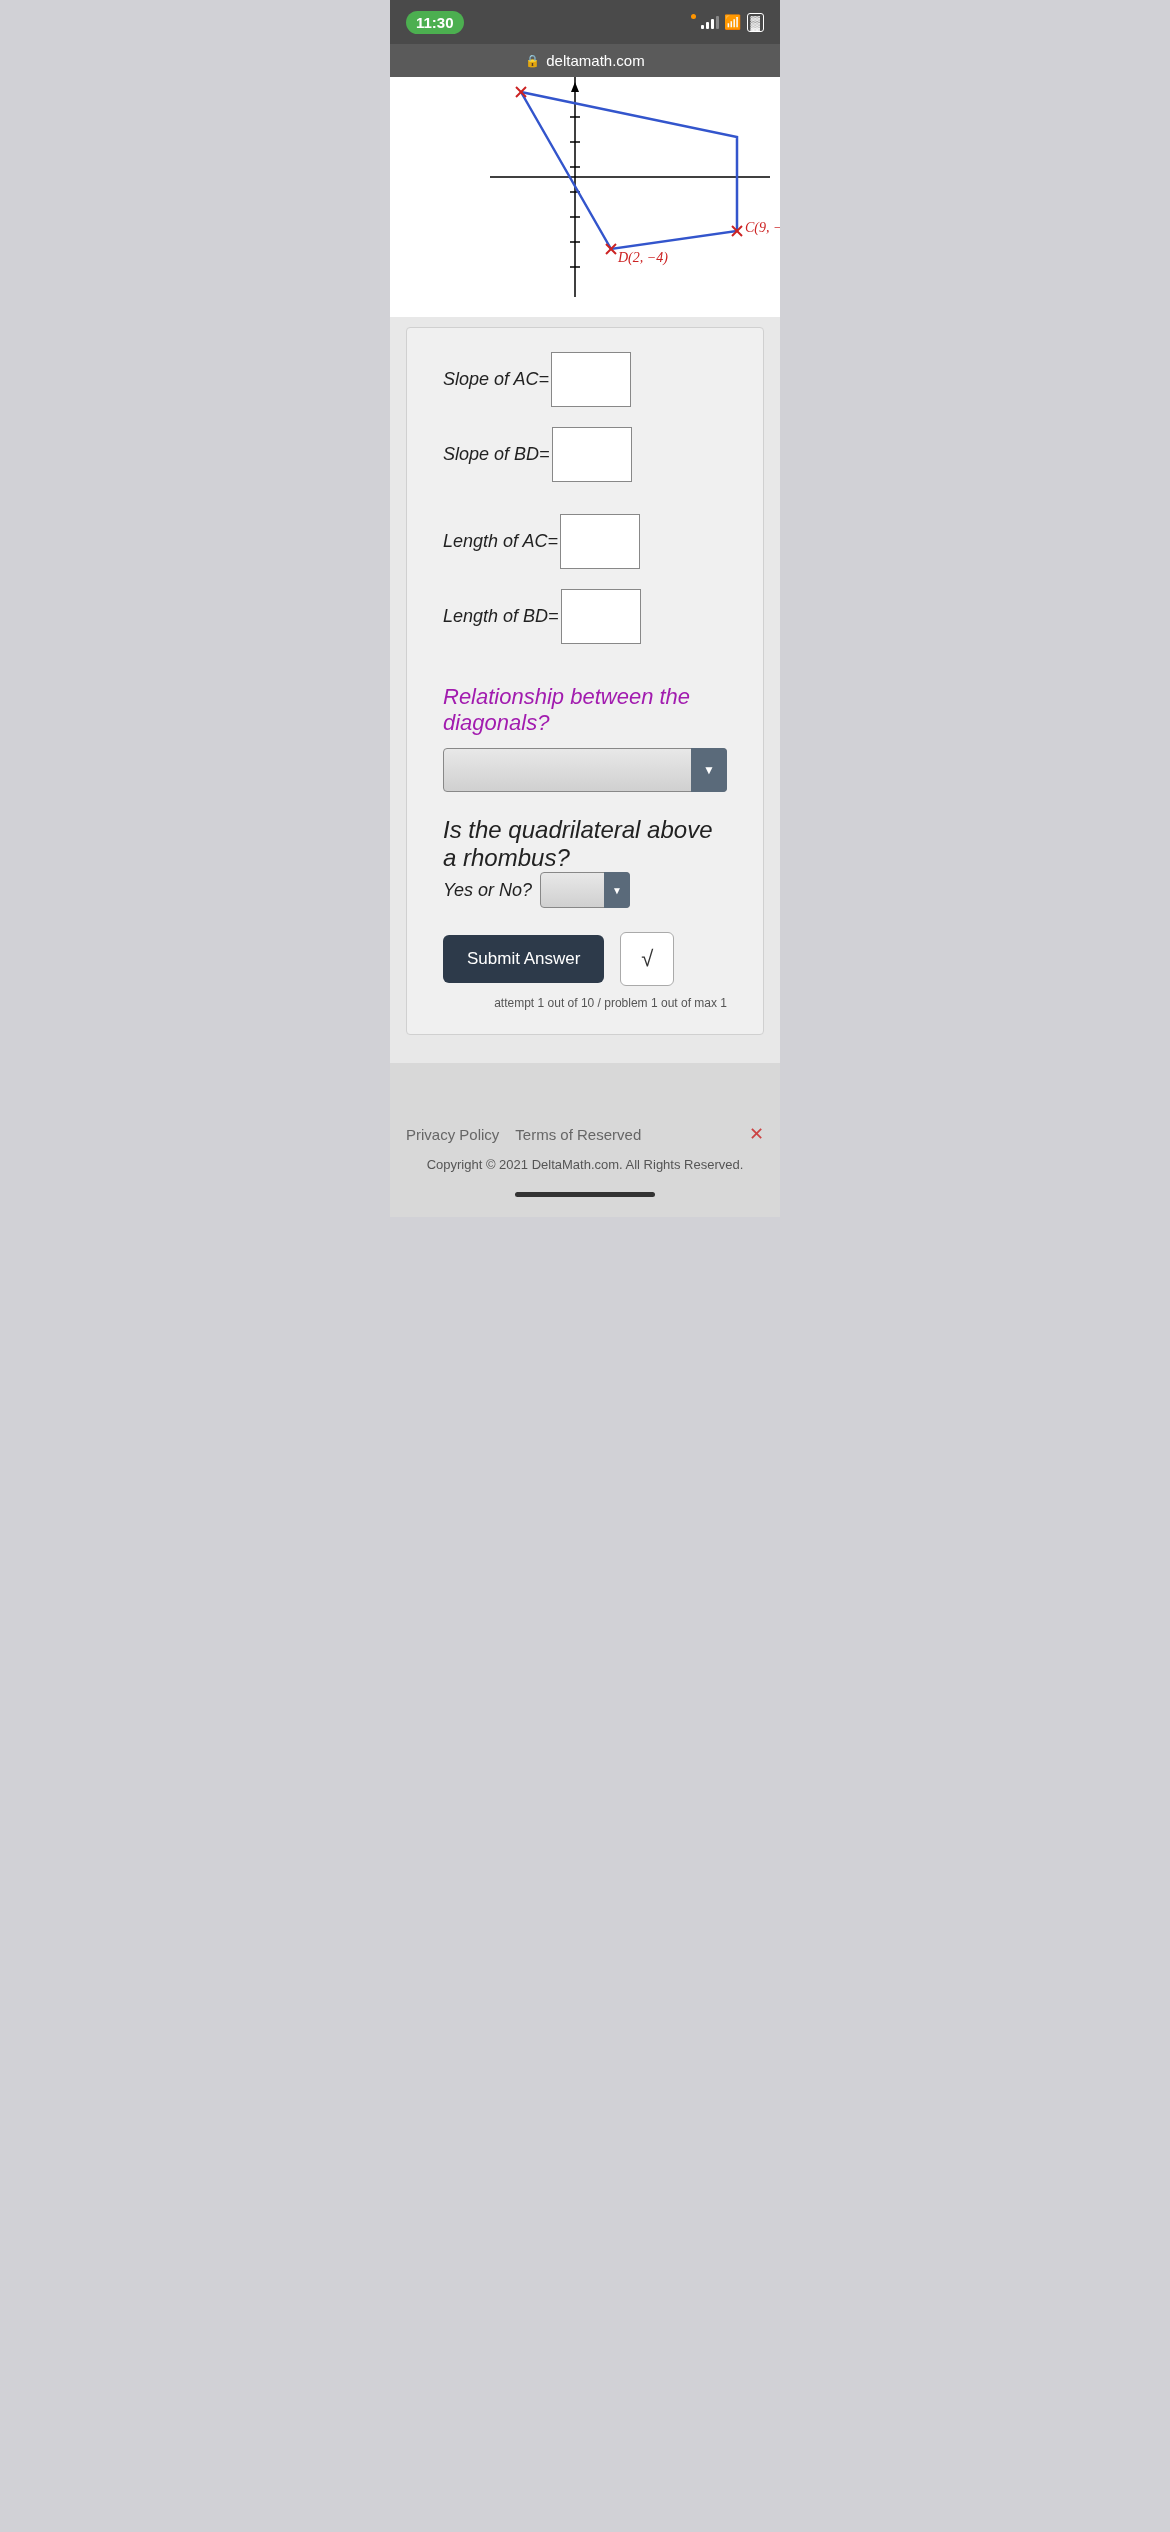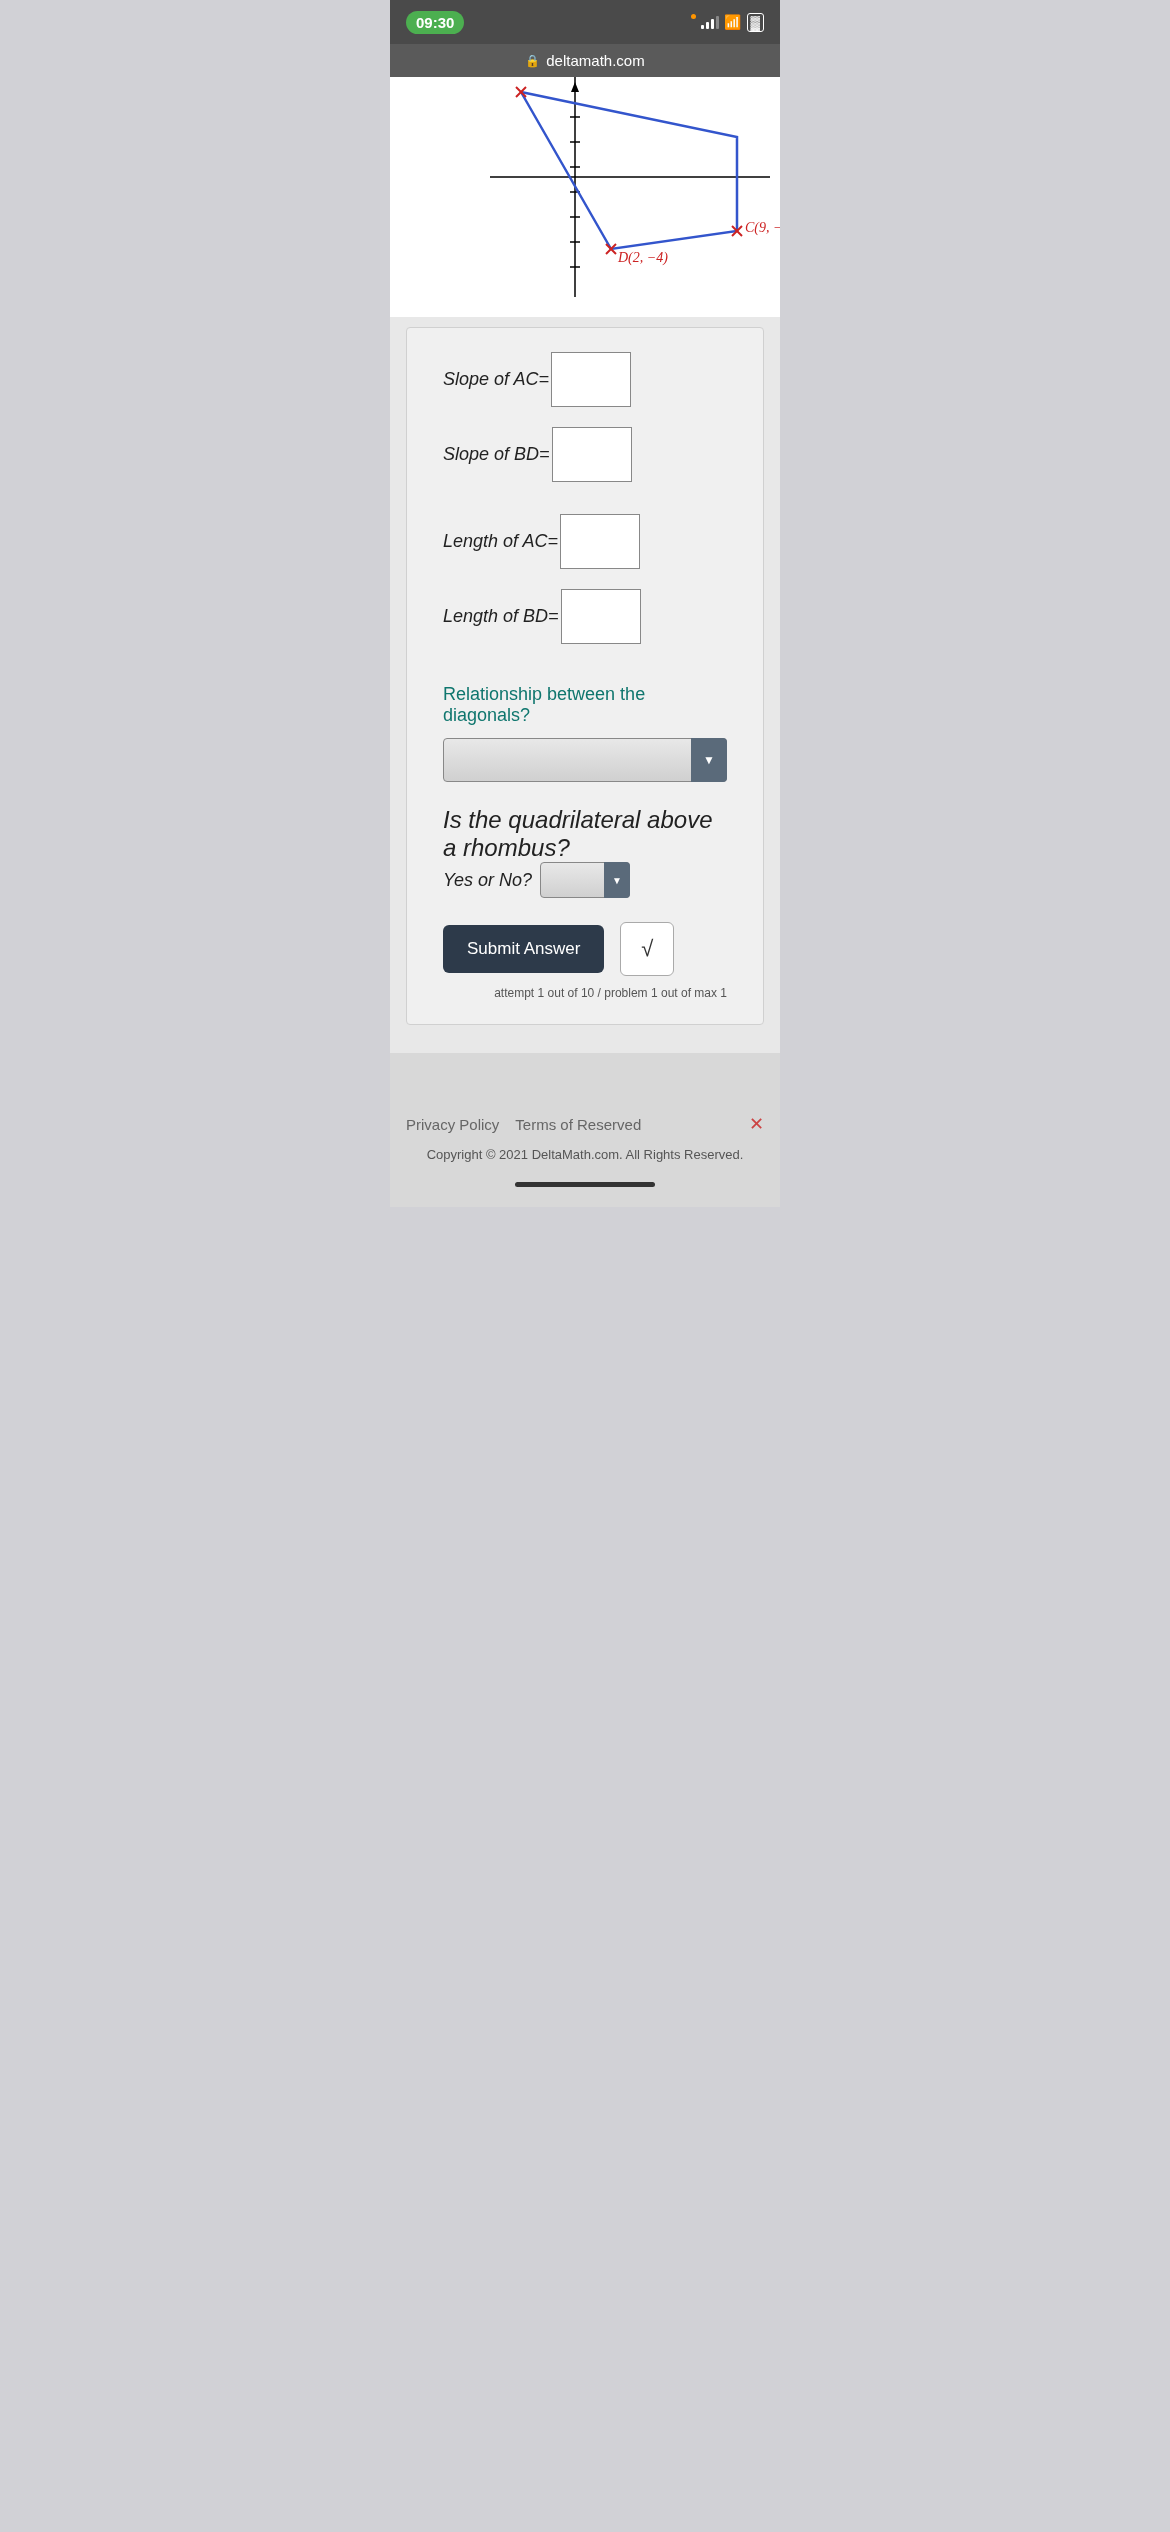"09:30" span.status-time { text: 09:30 -> 11:30 }
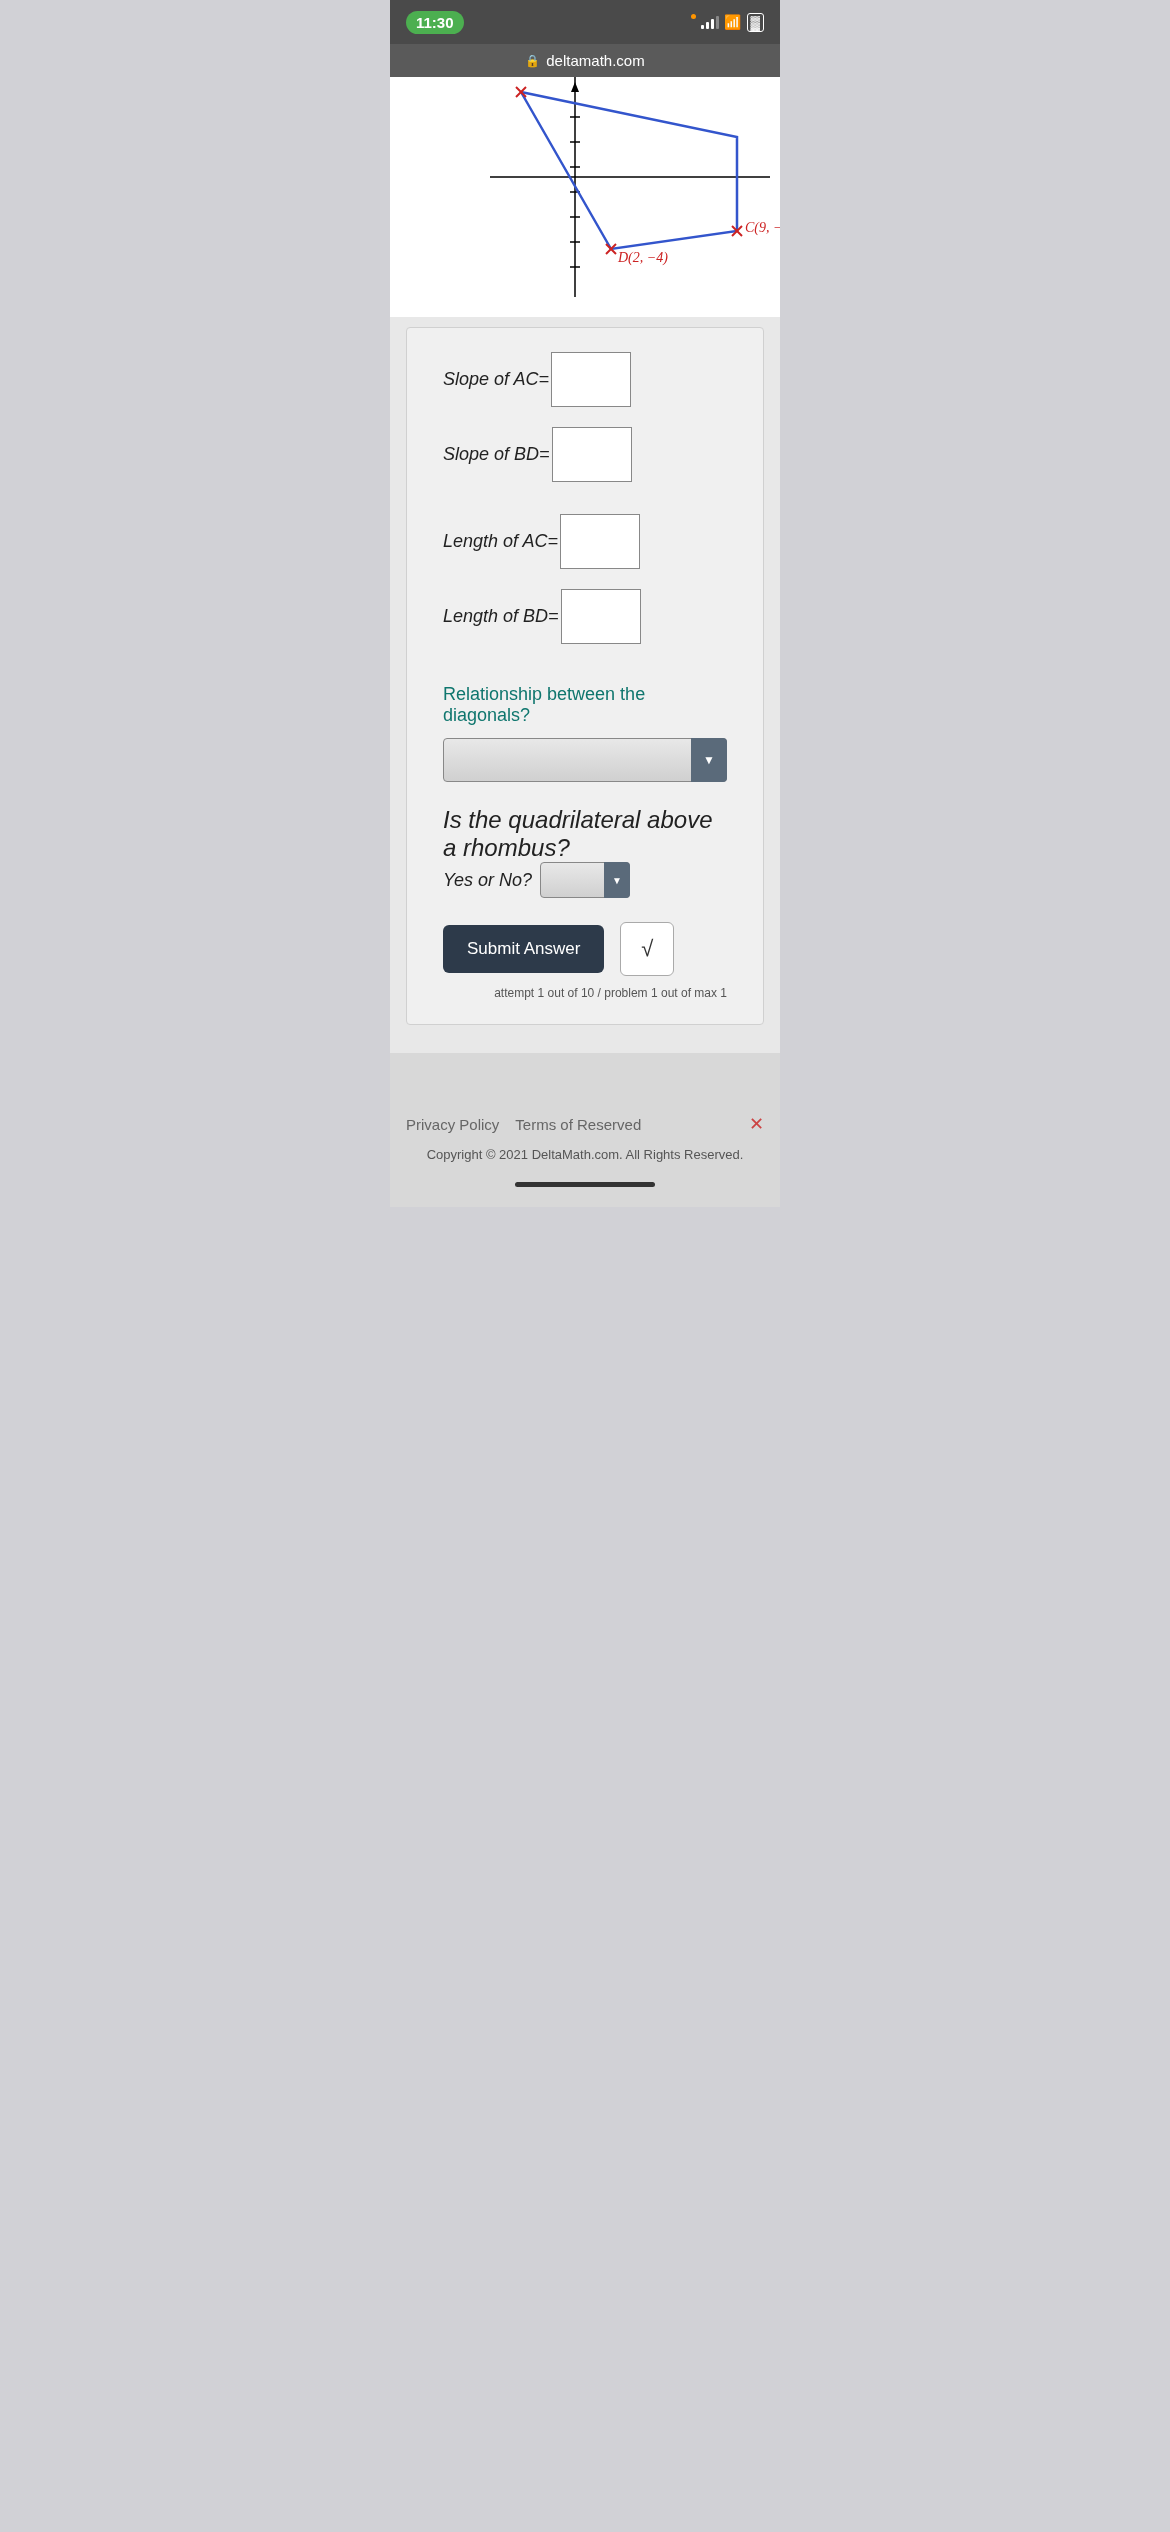"Relationship between the diagonals?" .relationship-label { color: #0f766e -> #a21caf; font-size: 18px -> 22px; font-style: none -> italic }
